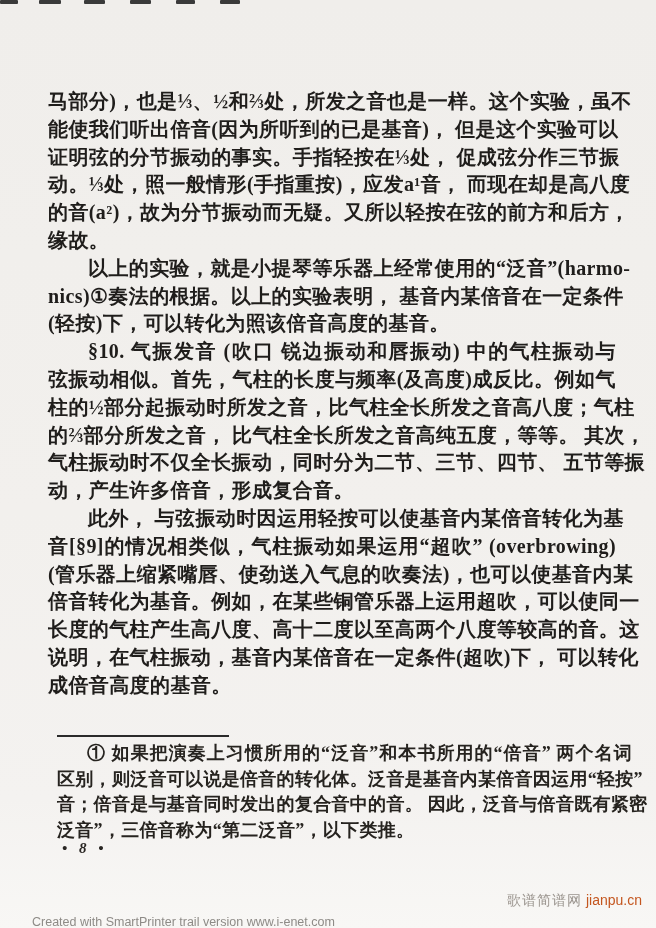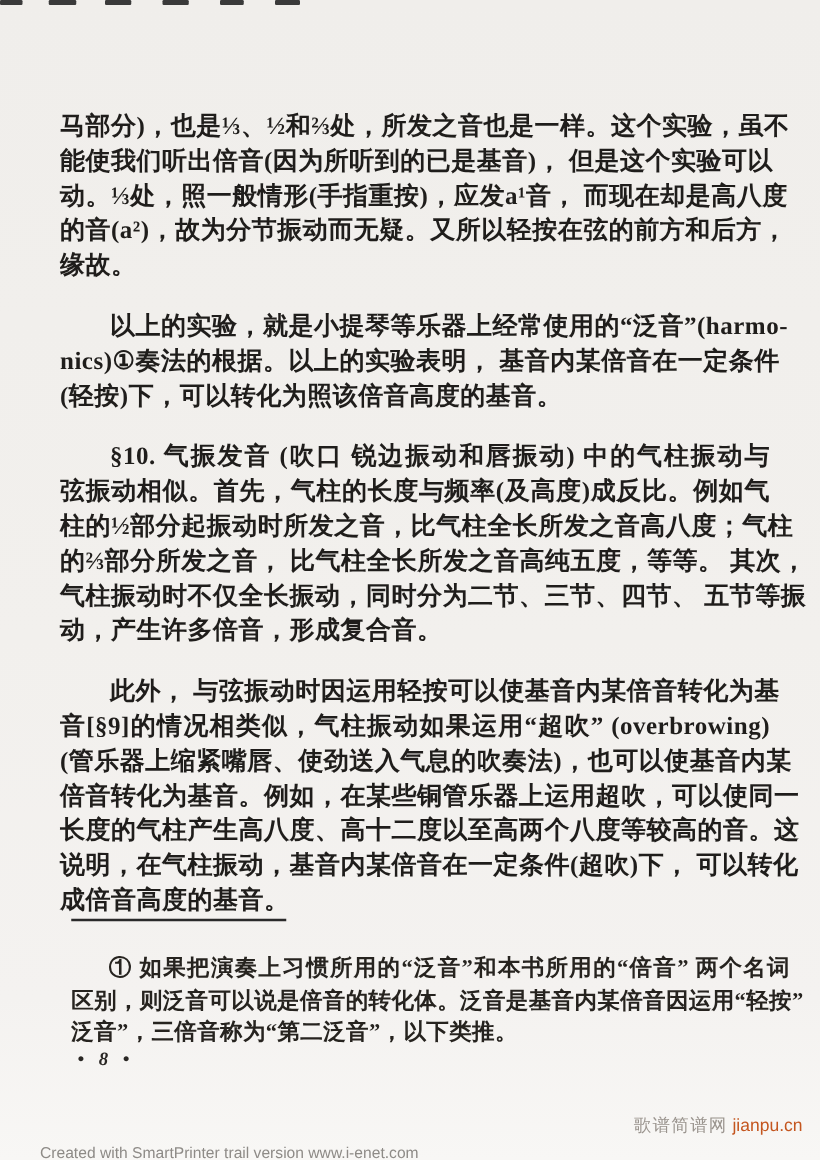"证明弦的分节振动的事实。手指轻按在⅓处， 促成弦分作三节振" div.line { html: none -> <div>证明弦的分节振动的事实。手指轻按在⅓处， 促成弦分作三节振</div> }
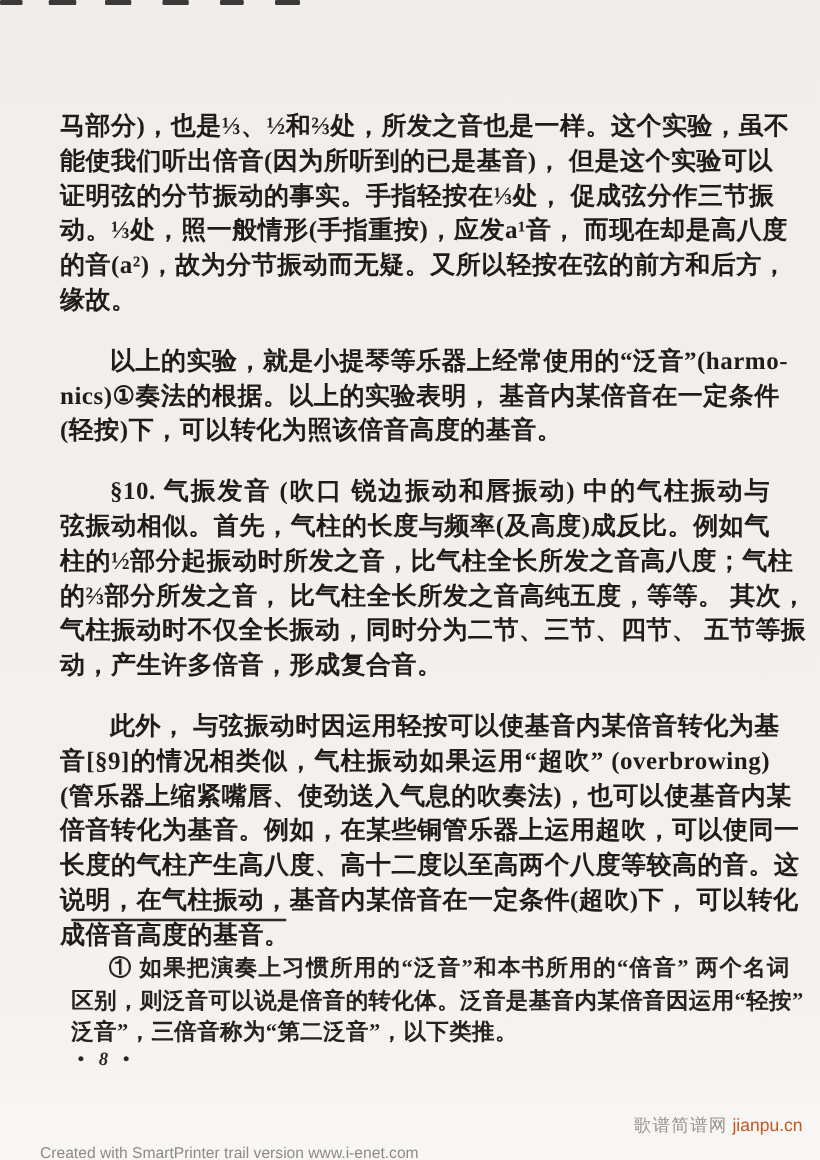"以上的实验，就是小提琴等乐器上经常使用的“泛音”(harmo-" .line.indent { margin-top: 21px -> none }
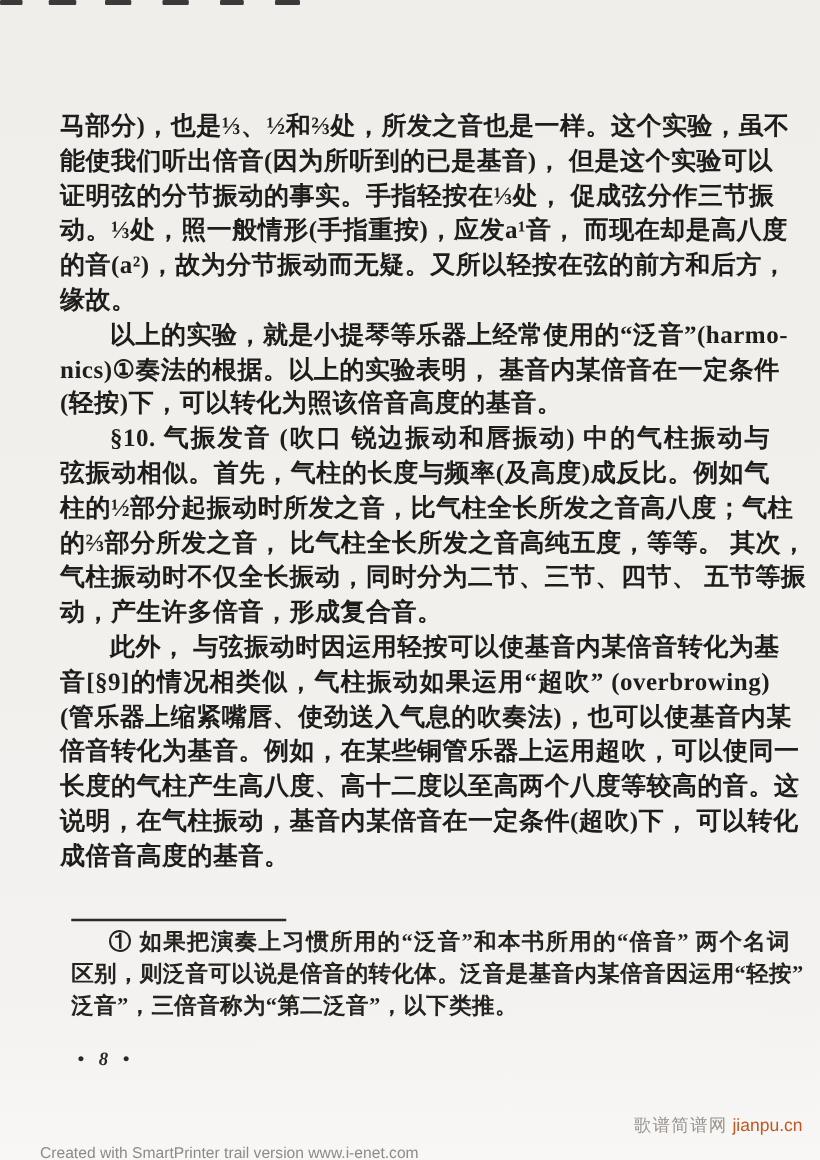"音；倍音是与基音同时发出的复合音中的音。 因此，泛音与倍音既有紧密" div.line { html: none -> <div>音；倍音是与基音同时发出的复合音中的音。 因此，泛音与倍音既有紧密</div> }
